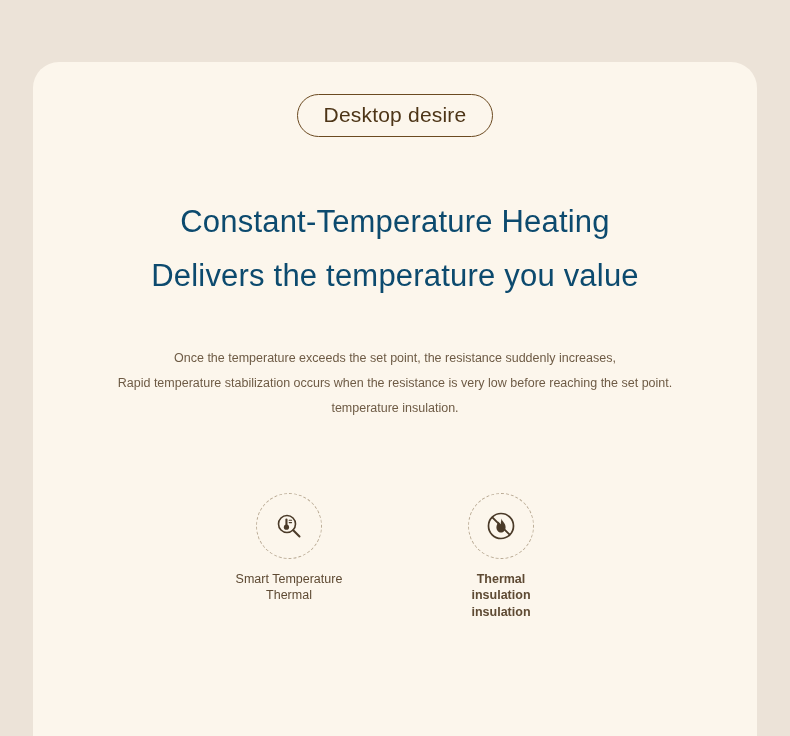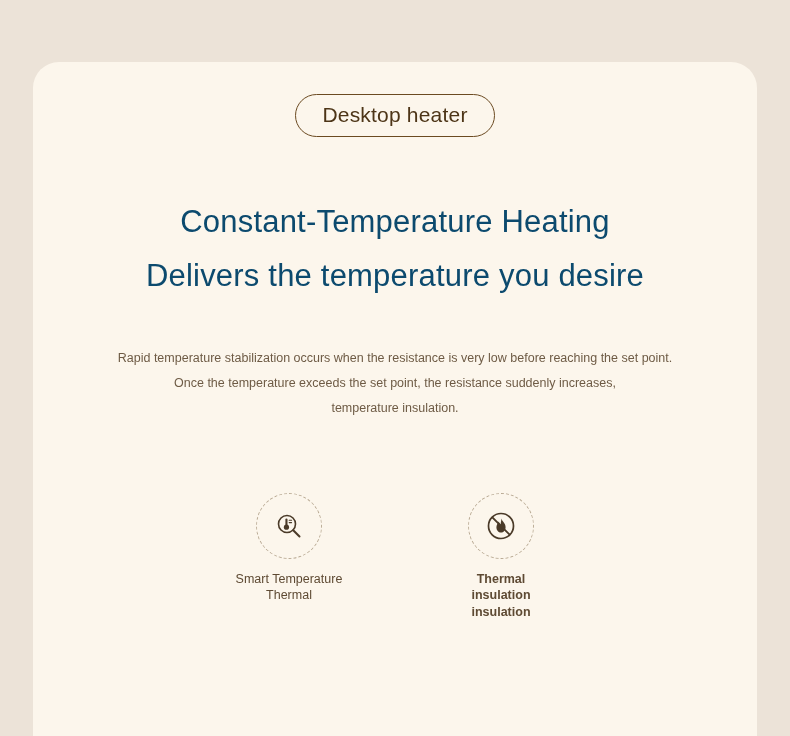"Desktop heater" div.badge { text: heater -> desire }
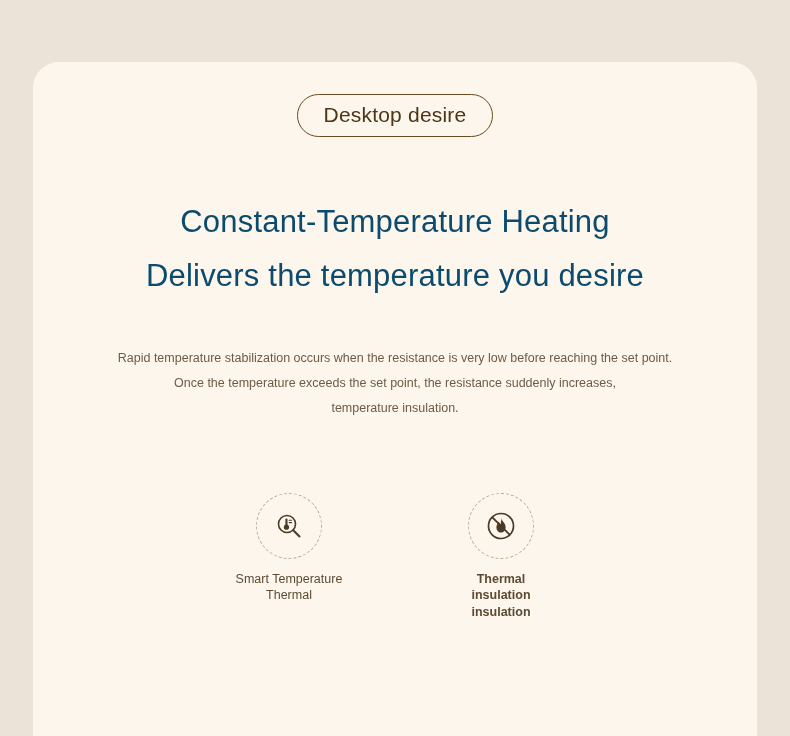"Delivers the temperature you desire" span.line { text: desire -> value }
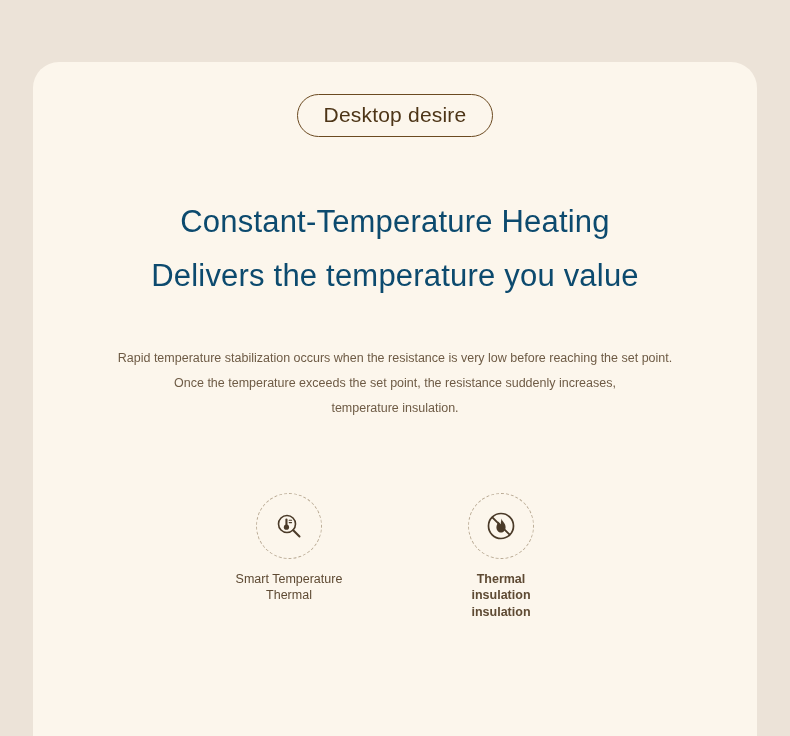"Rapid temperature stabilization occurs" span.pline { order: before "Once the temperature exceeds the" -> after "Once the temperature exceeds the" }
